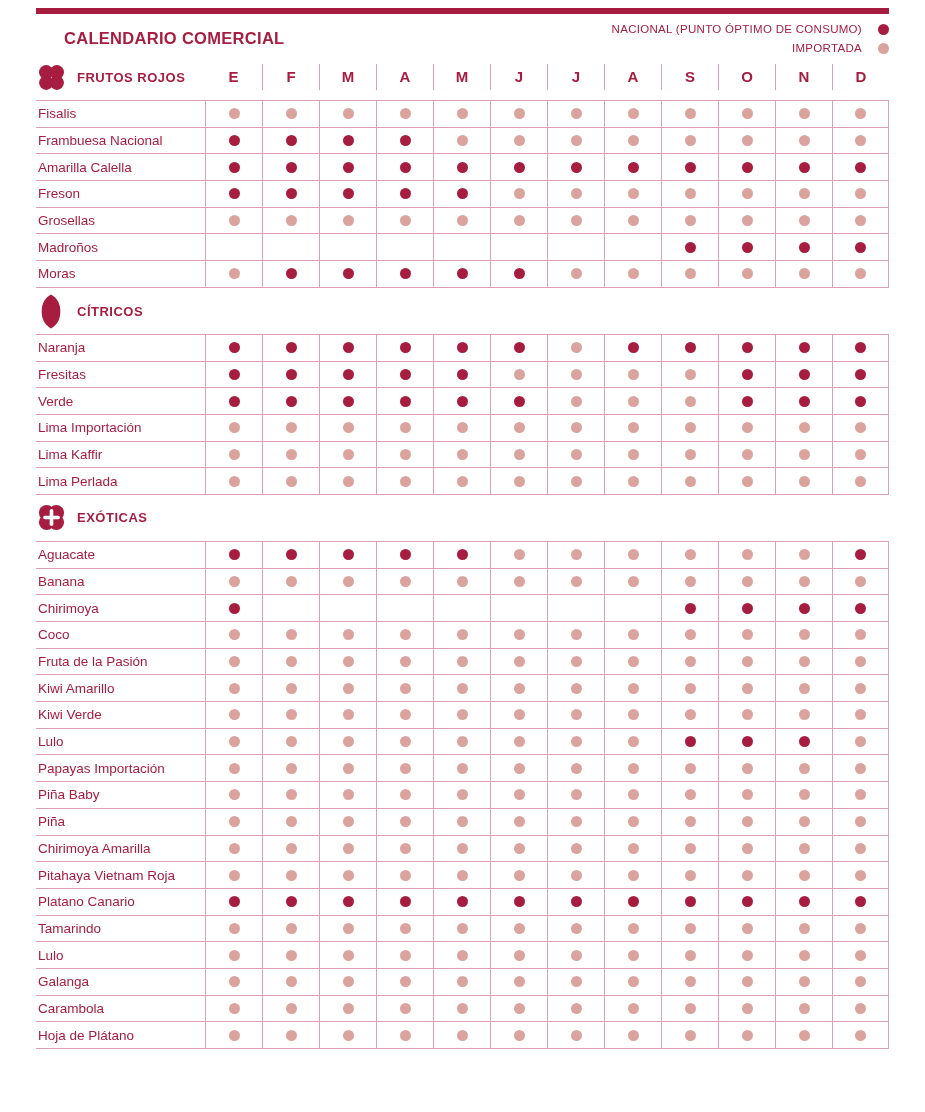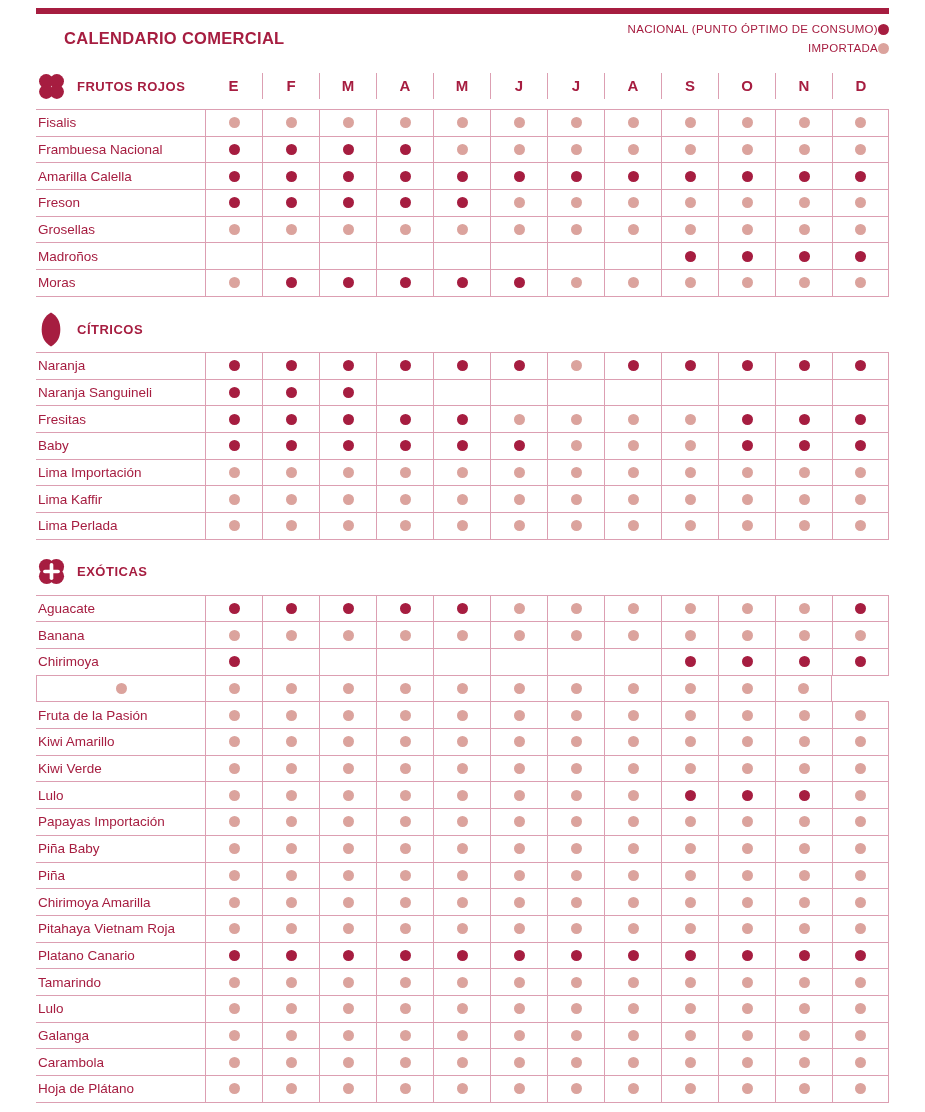"NACIONAL (PUNTO ÓPTIMO DE CONSUMO)" .legend-row { gap: 0 -> 16px }
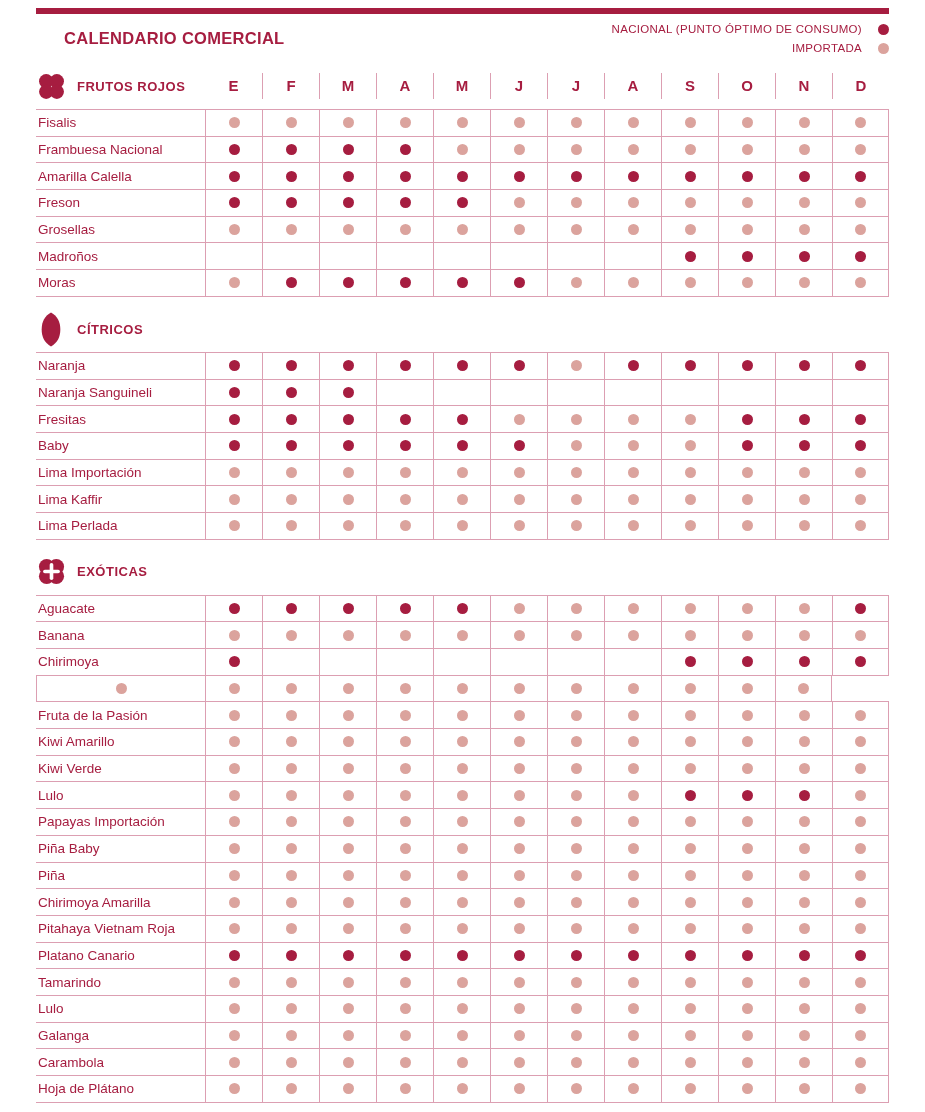"FRUTOS ROJOS" .section-header { margin-top: 15px -> 6px }
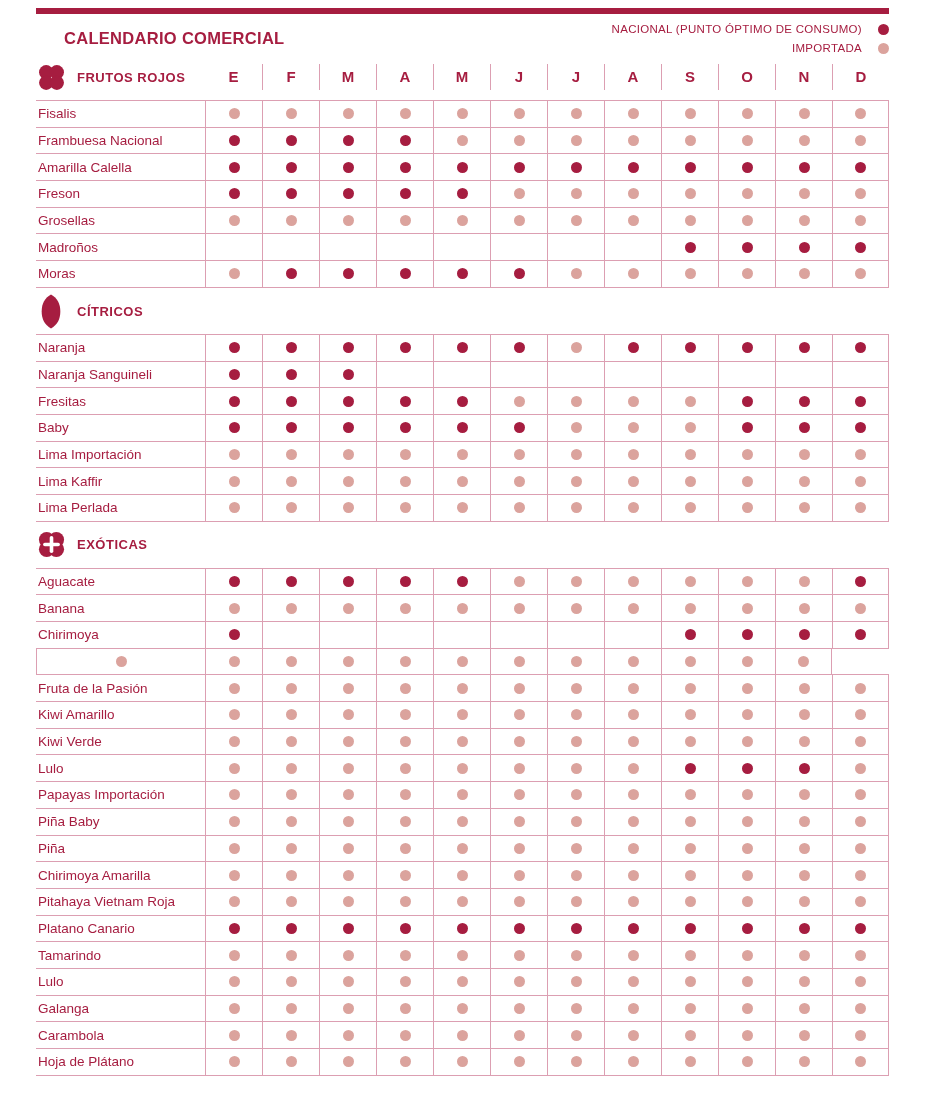"Naranja Sanguineli" div.t-row { html: <div> <div>Naranja Sanguineli</div> <div> <span></span> </div> <div> <span></span> </div> <div> <span></span> </div> <div></div> <div></div> <div></div> <div></div> <div></div> <div></div> <div></div> <div></div> <div></div> </div> -> none }
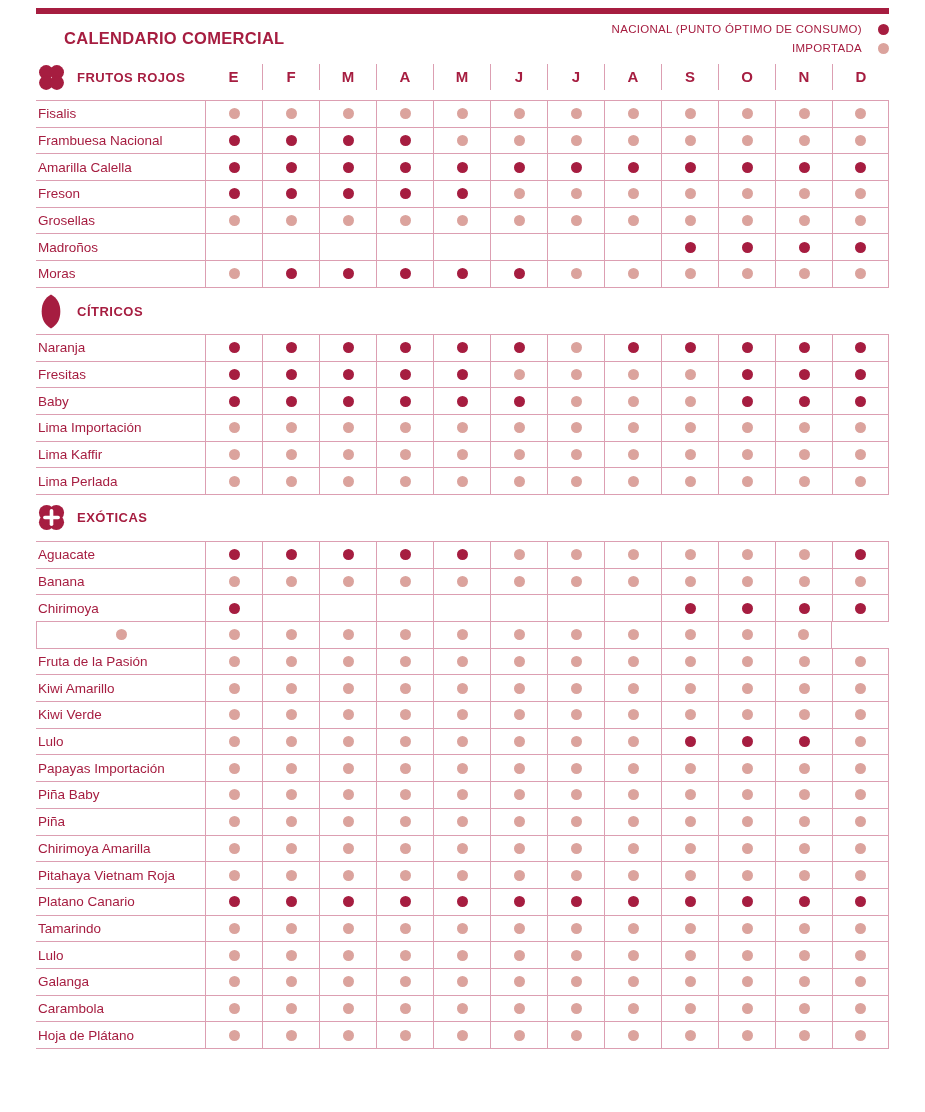"Baby" div.t-label { text: Baby -> Verde }
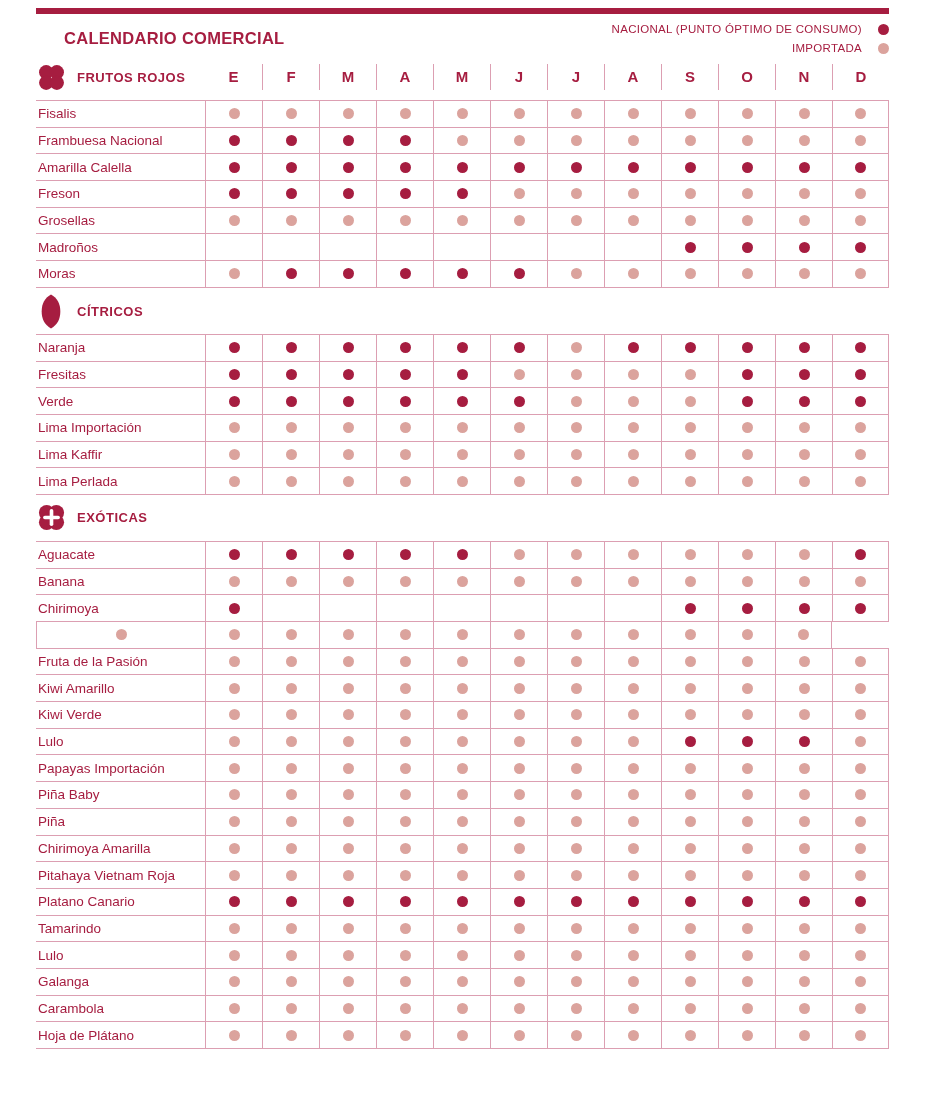"Coco" div.t-label { html: none -> <div>Coco</div> }
